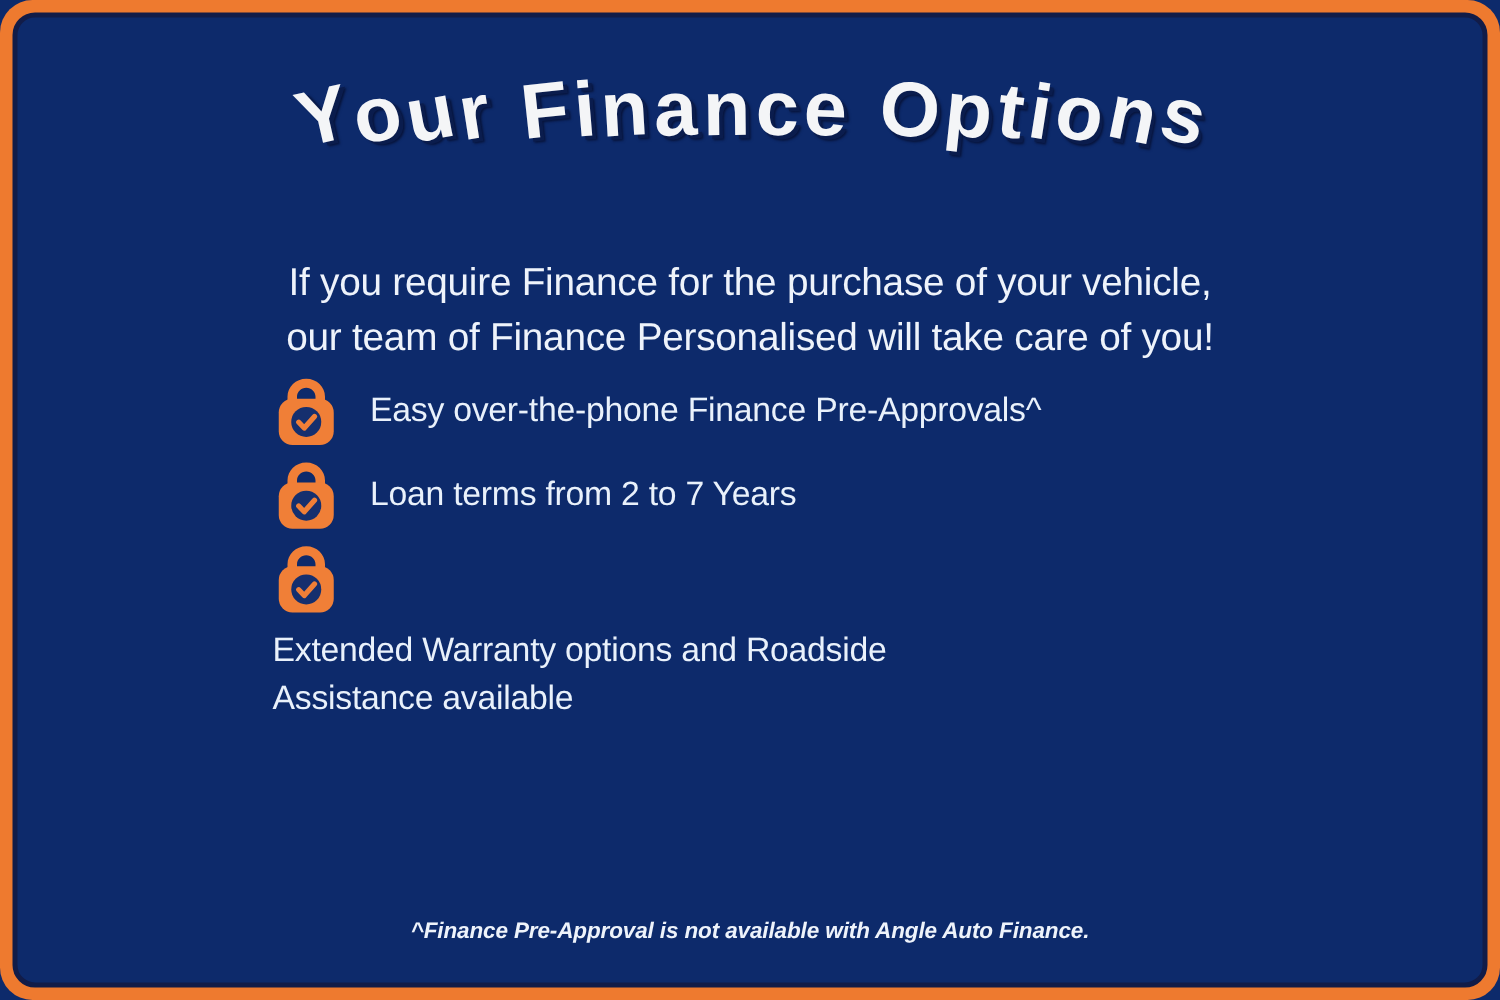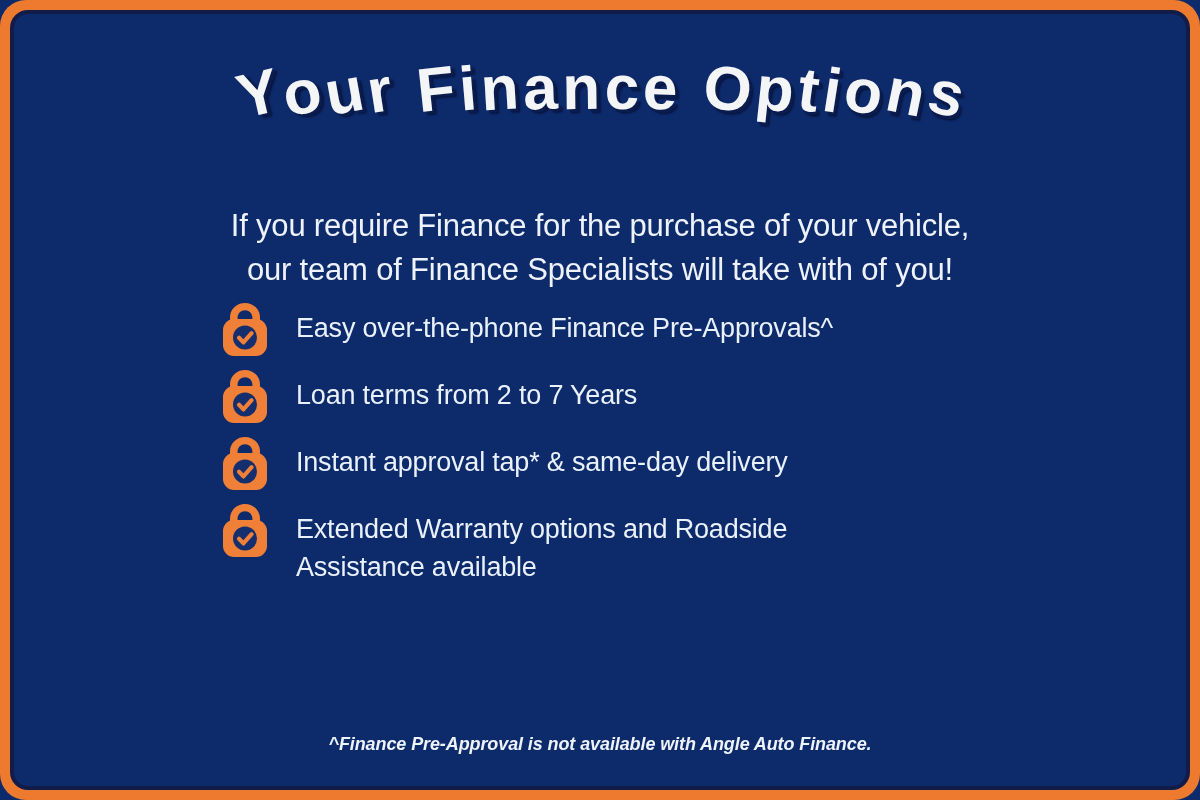"our team of Finance Specialists" div { text: Specialists will take with -> Personalised will take care }
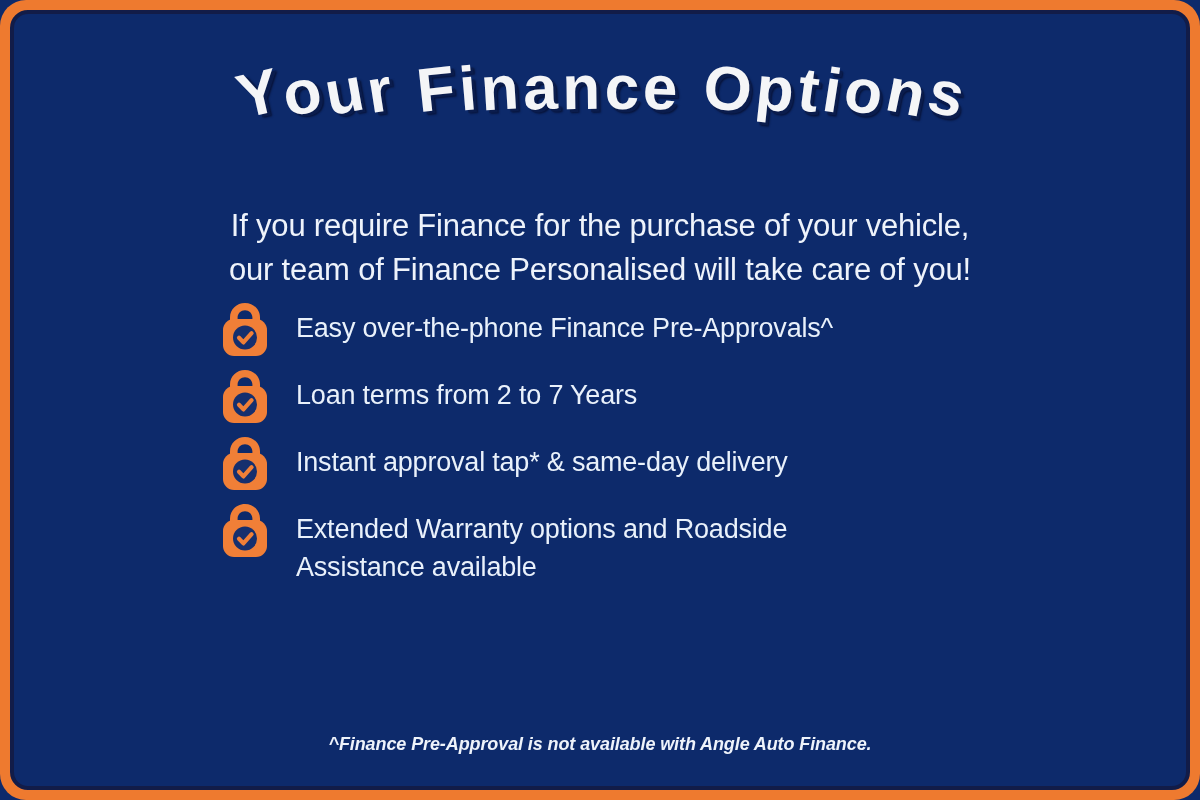"Instant approval tap* & same-day" div.benefit-row { html: <div> <span><svg> <path></path> <rect></rect> <circle></circle> <path></path> </svg></span> <span>Instant approval tap* &amp; same-day delivery</span> </div> -> none }
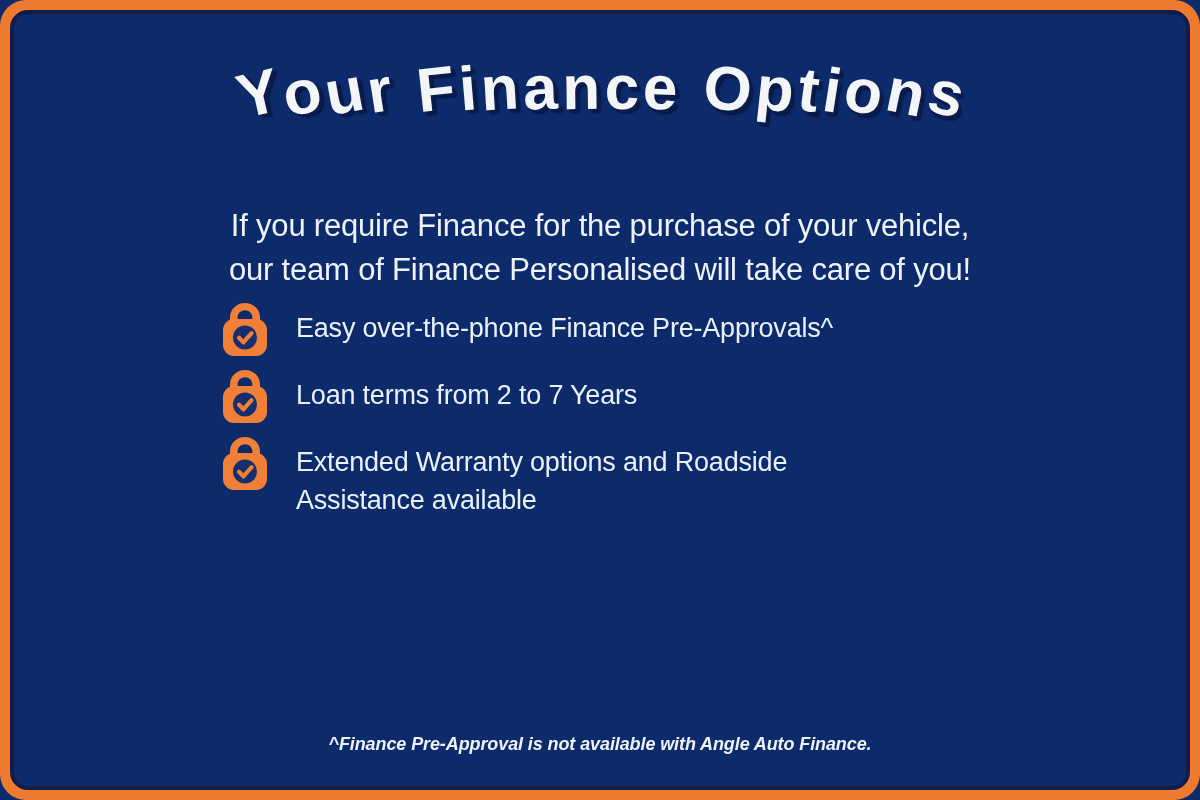"Extended Warranty options and Roadside" .benefit-row.tall { flex-direction: none -> column }
